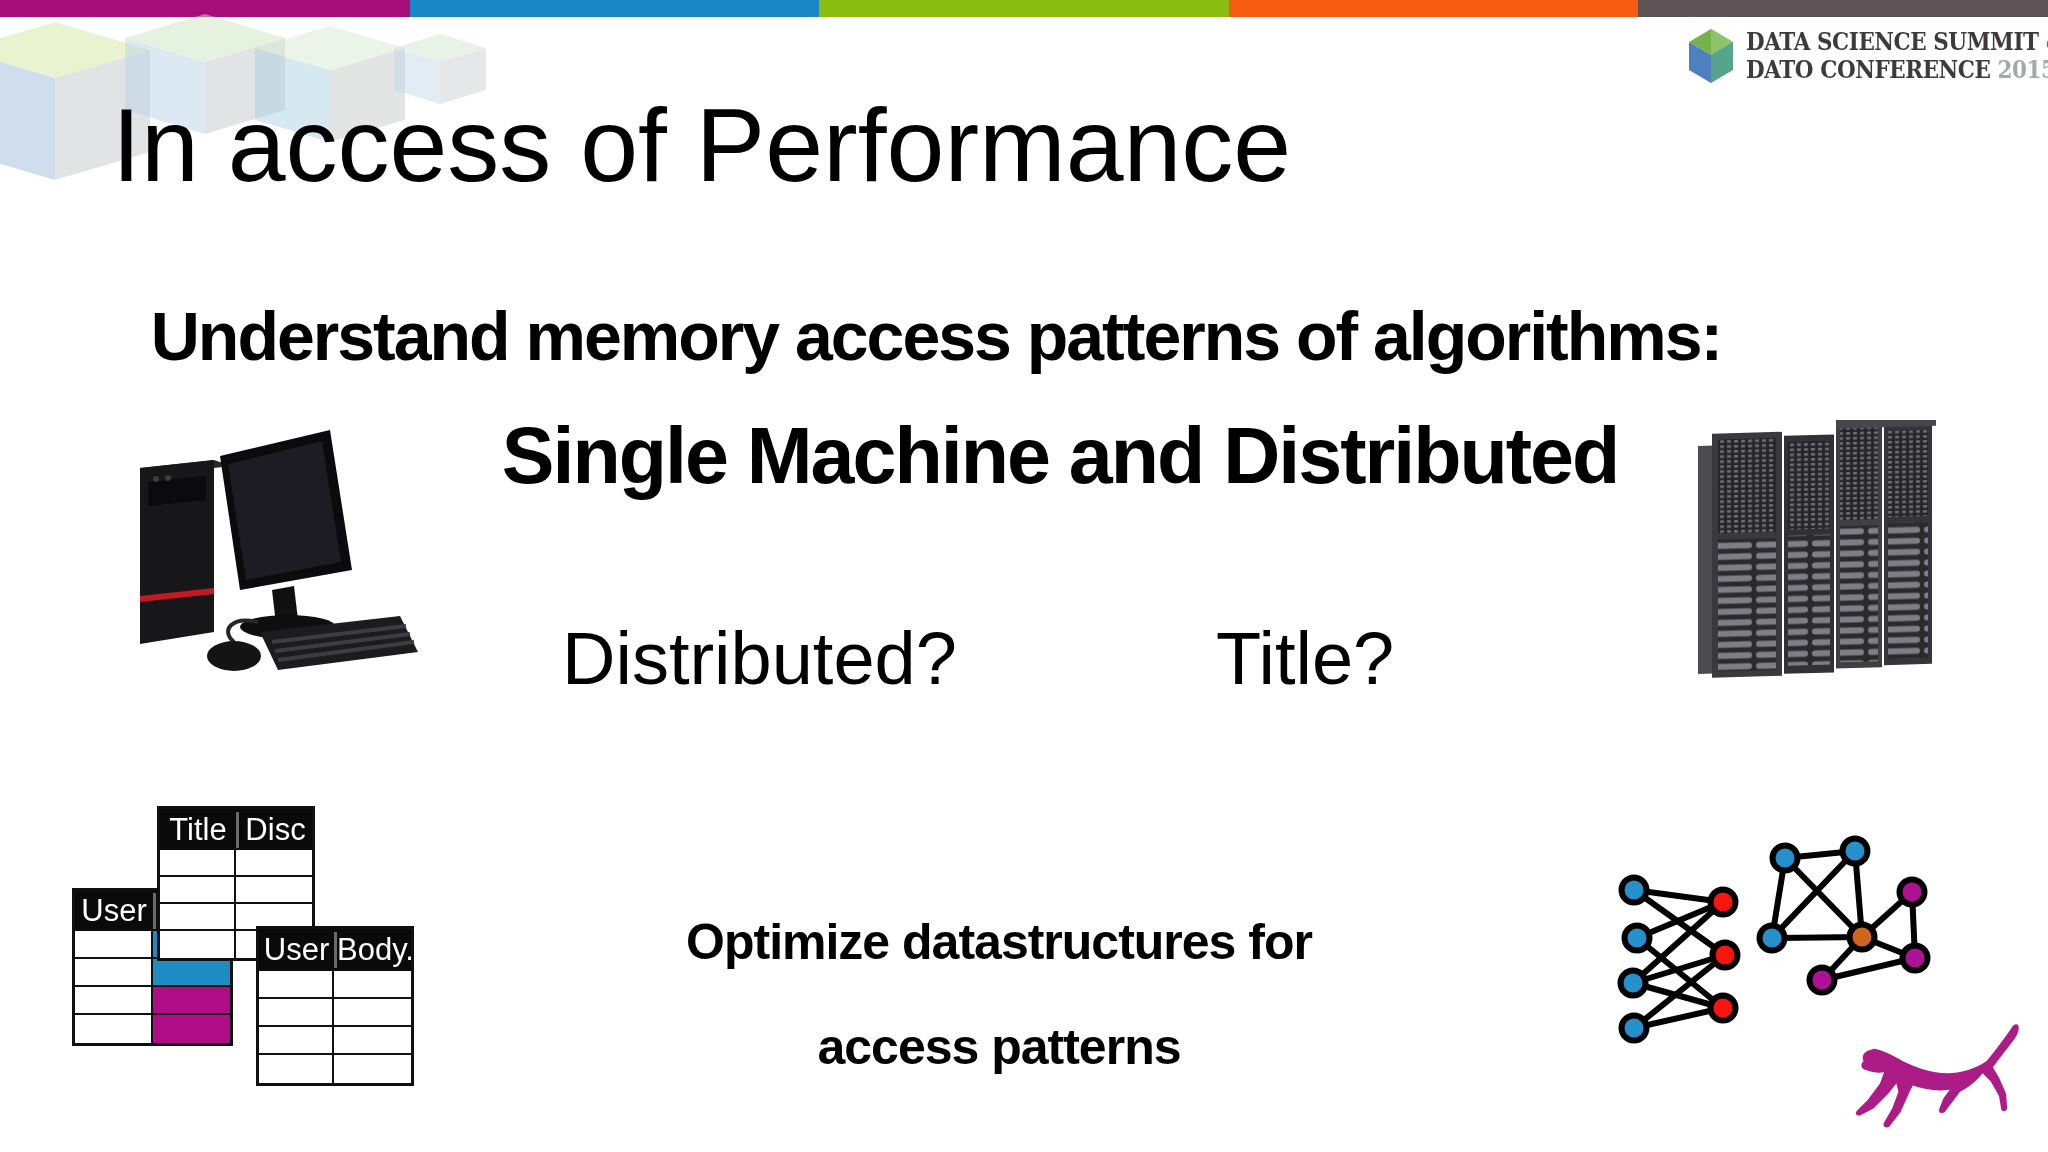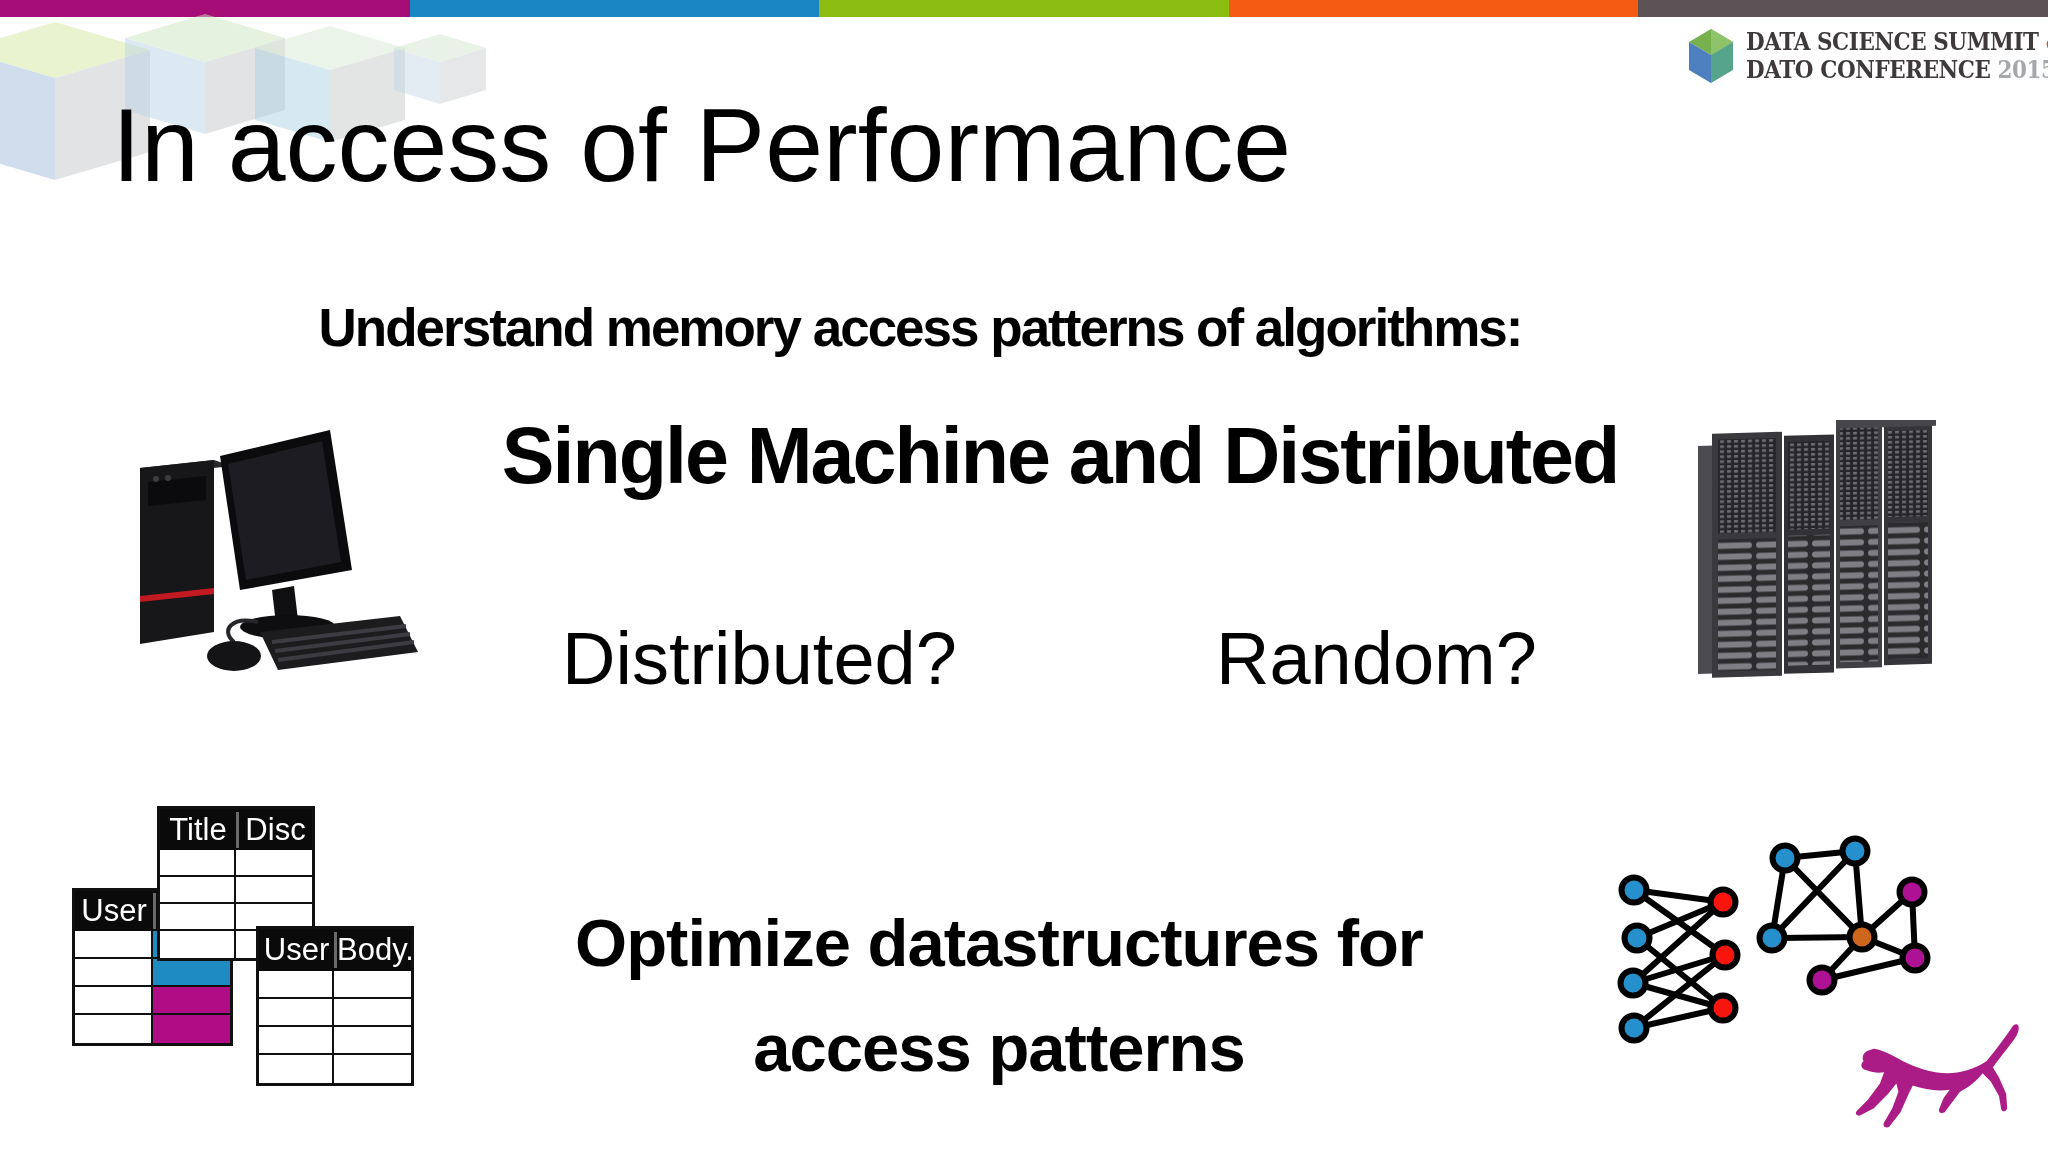"Understand memory access patterns of" .heading { font-size: 53px -> 68px; padding-left: none -> 16px }
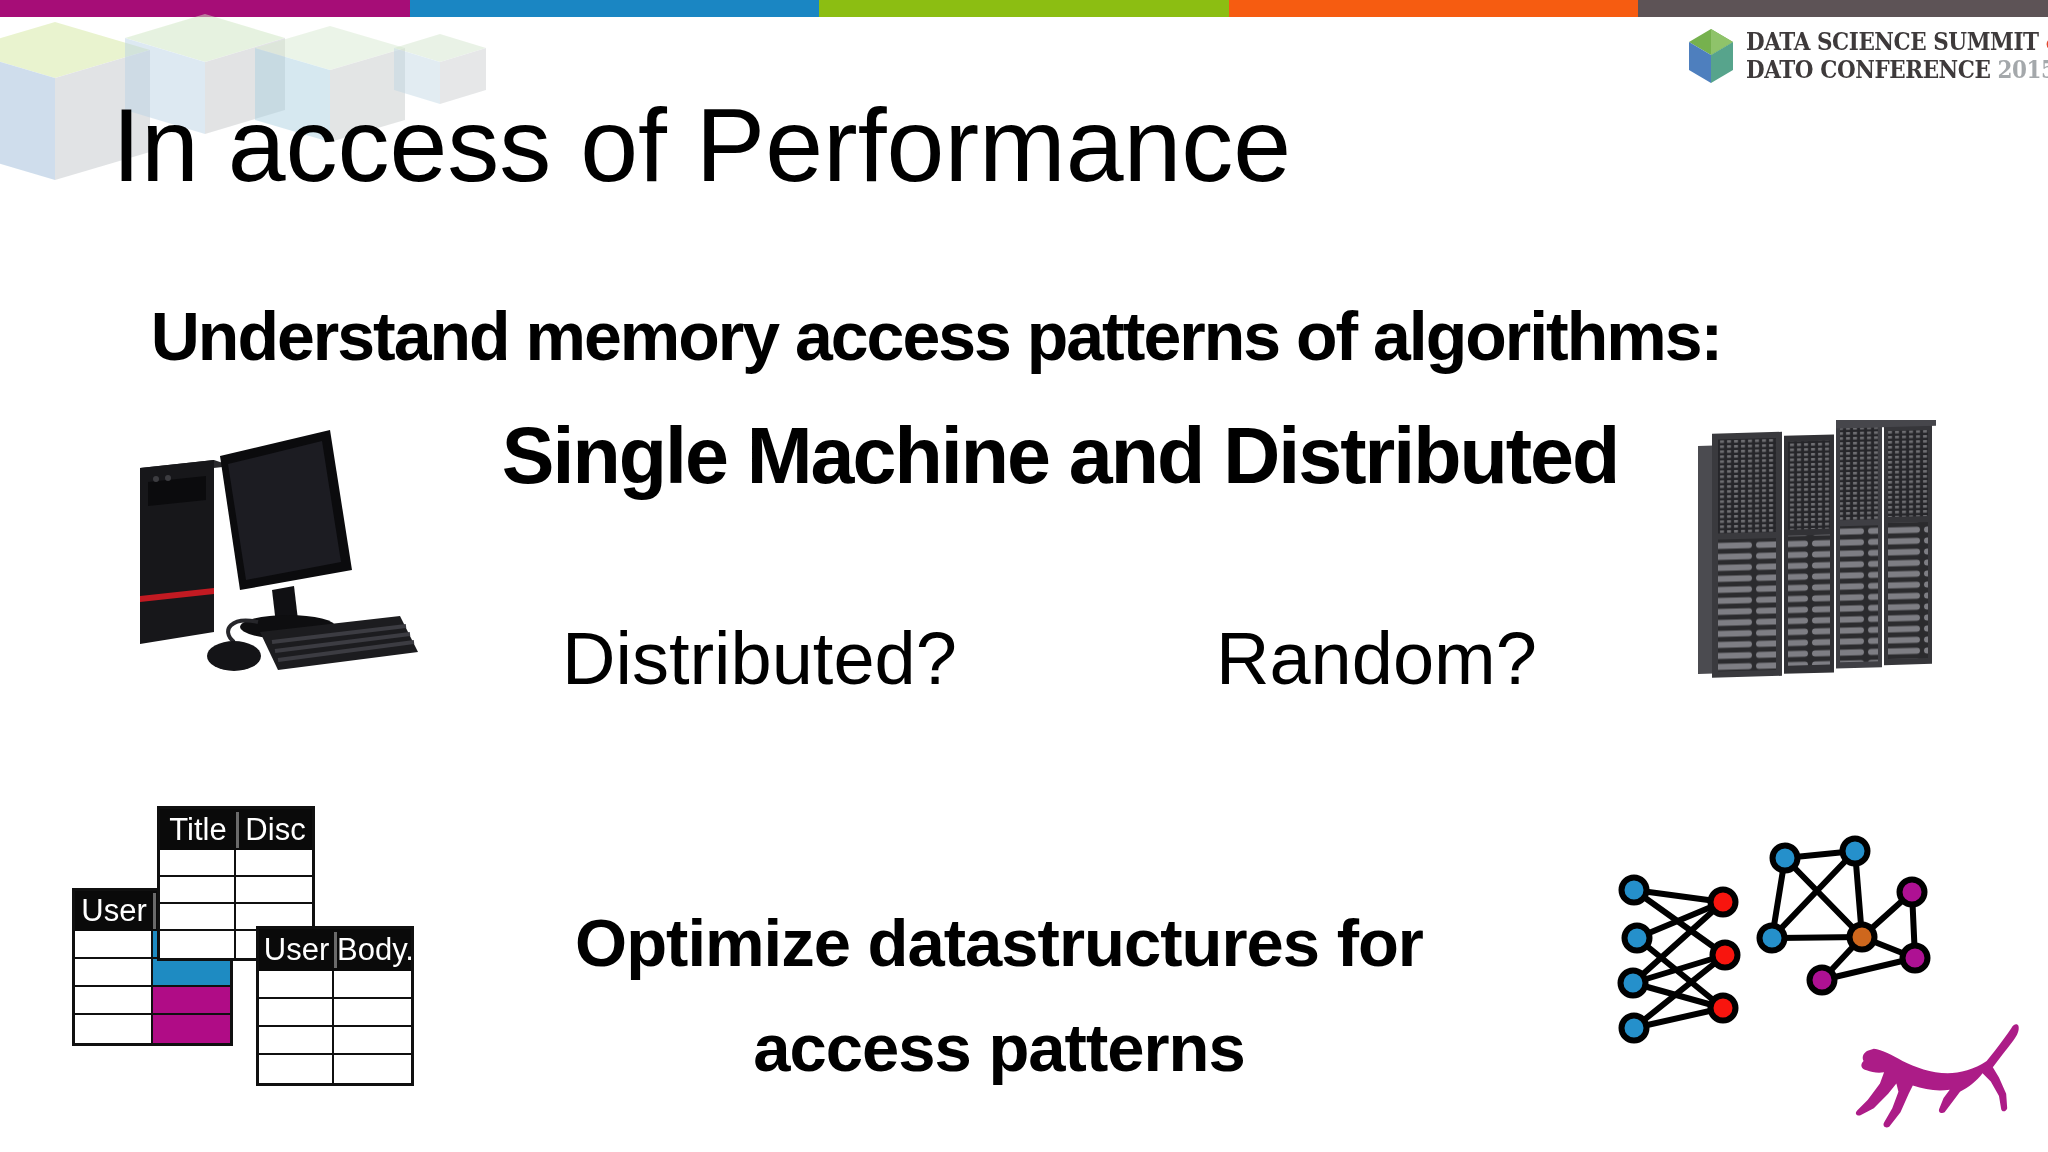"Random?" div.q-right { text: Random -> Title }
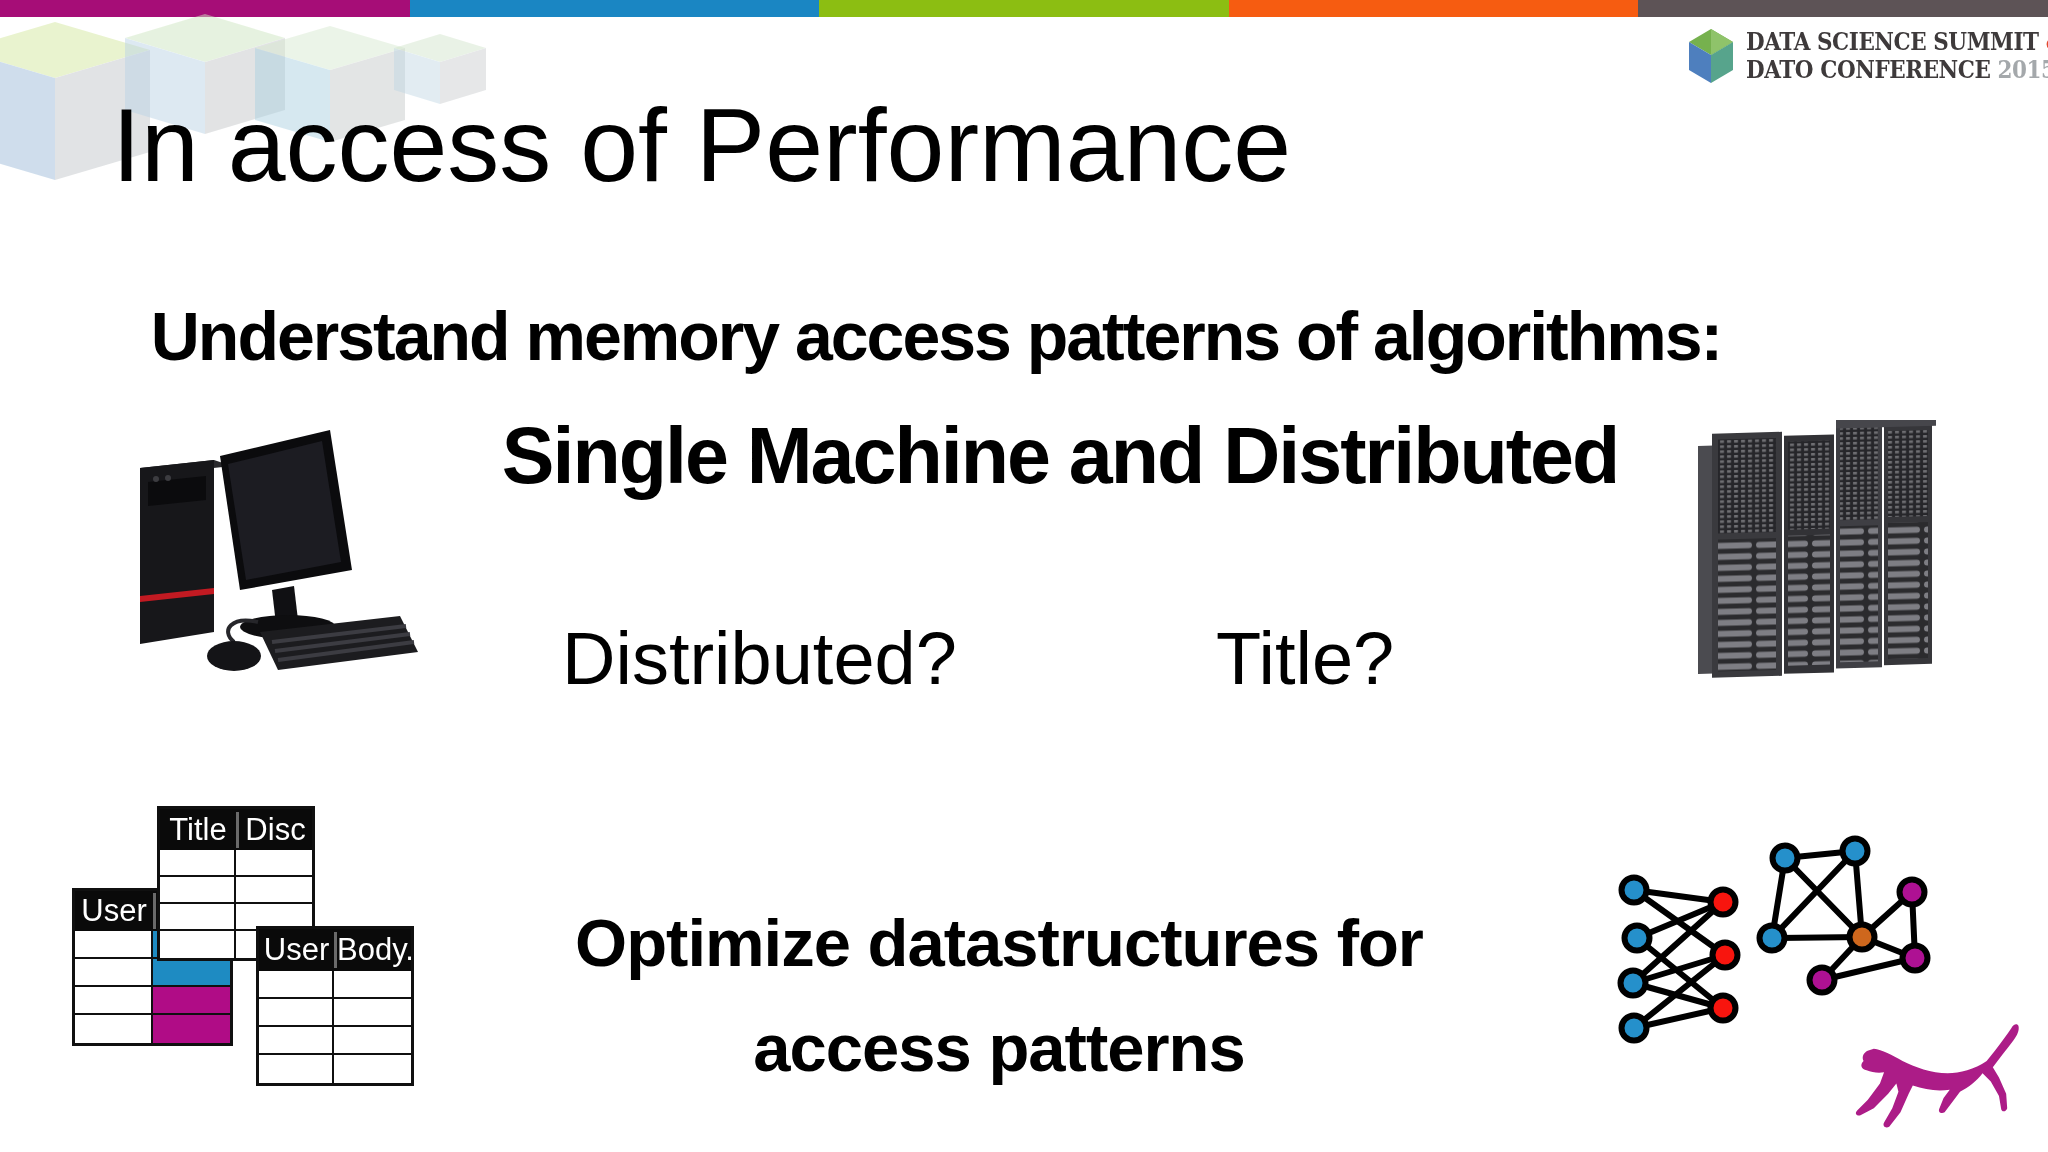"Optimize datastructures for" .optimize { font-size: 67px -> 50px }
